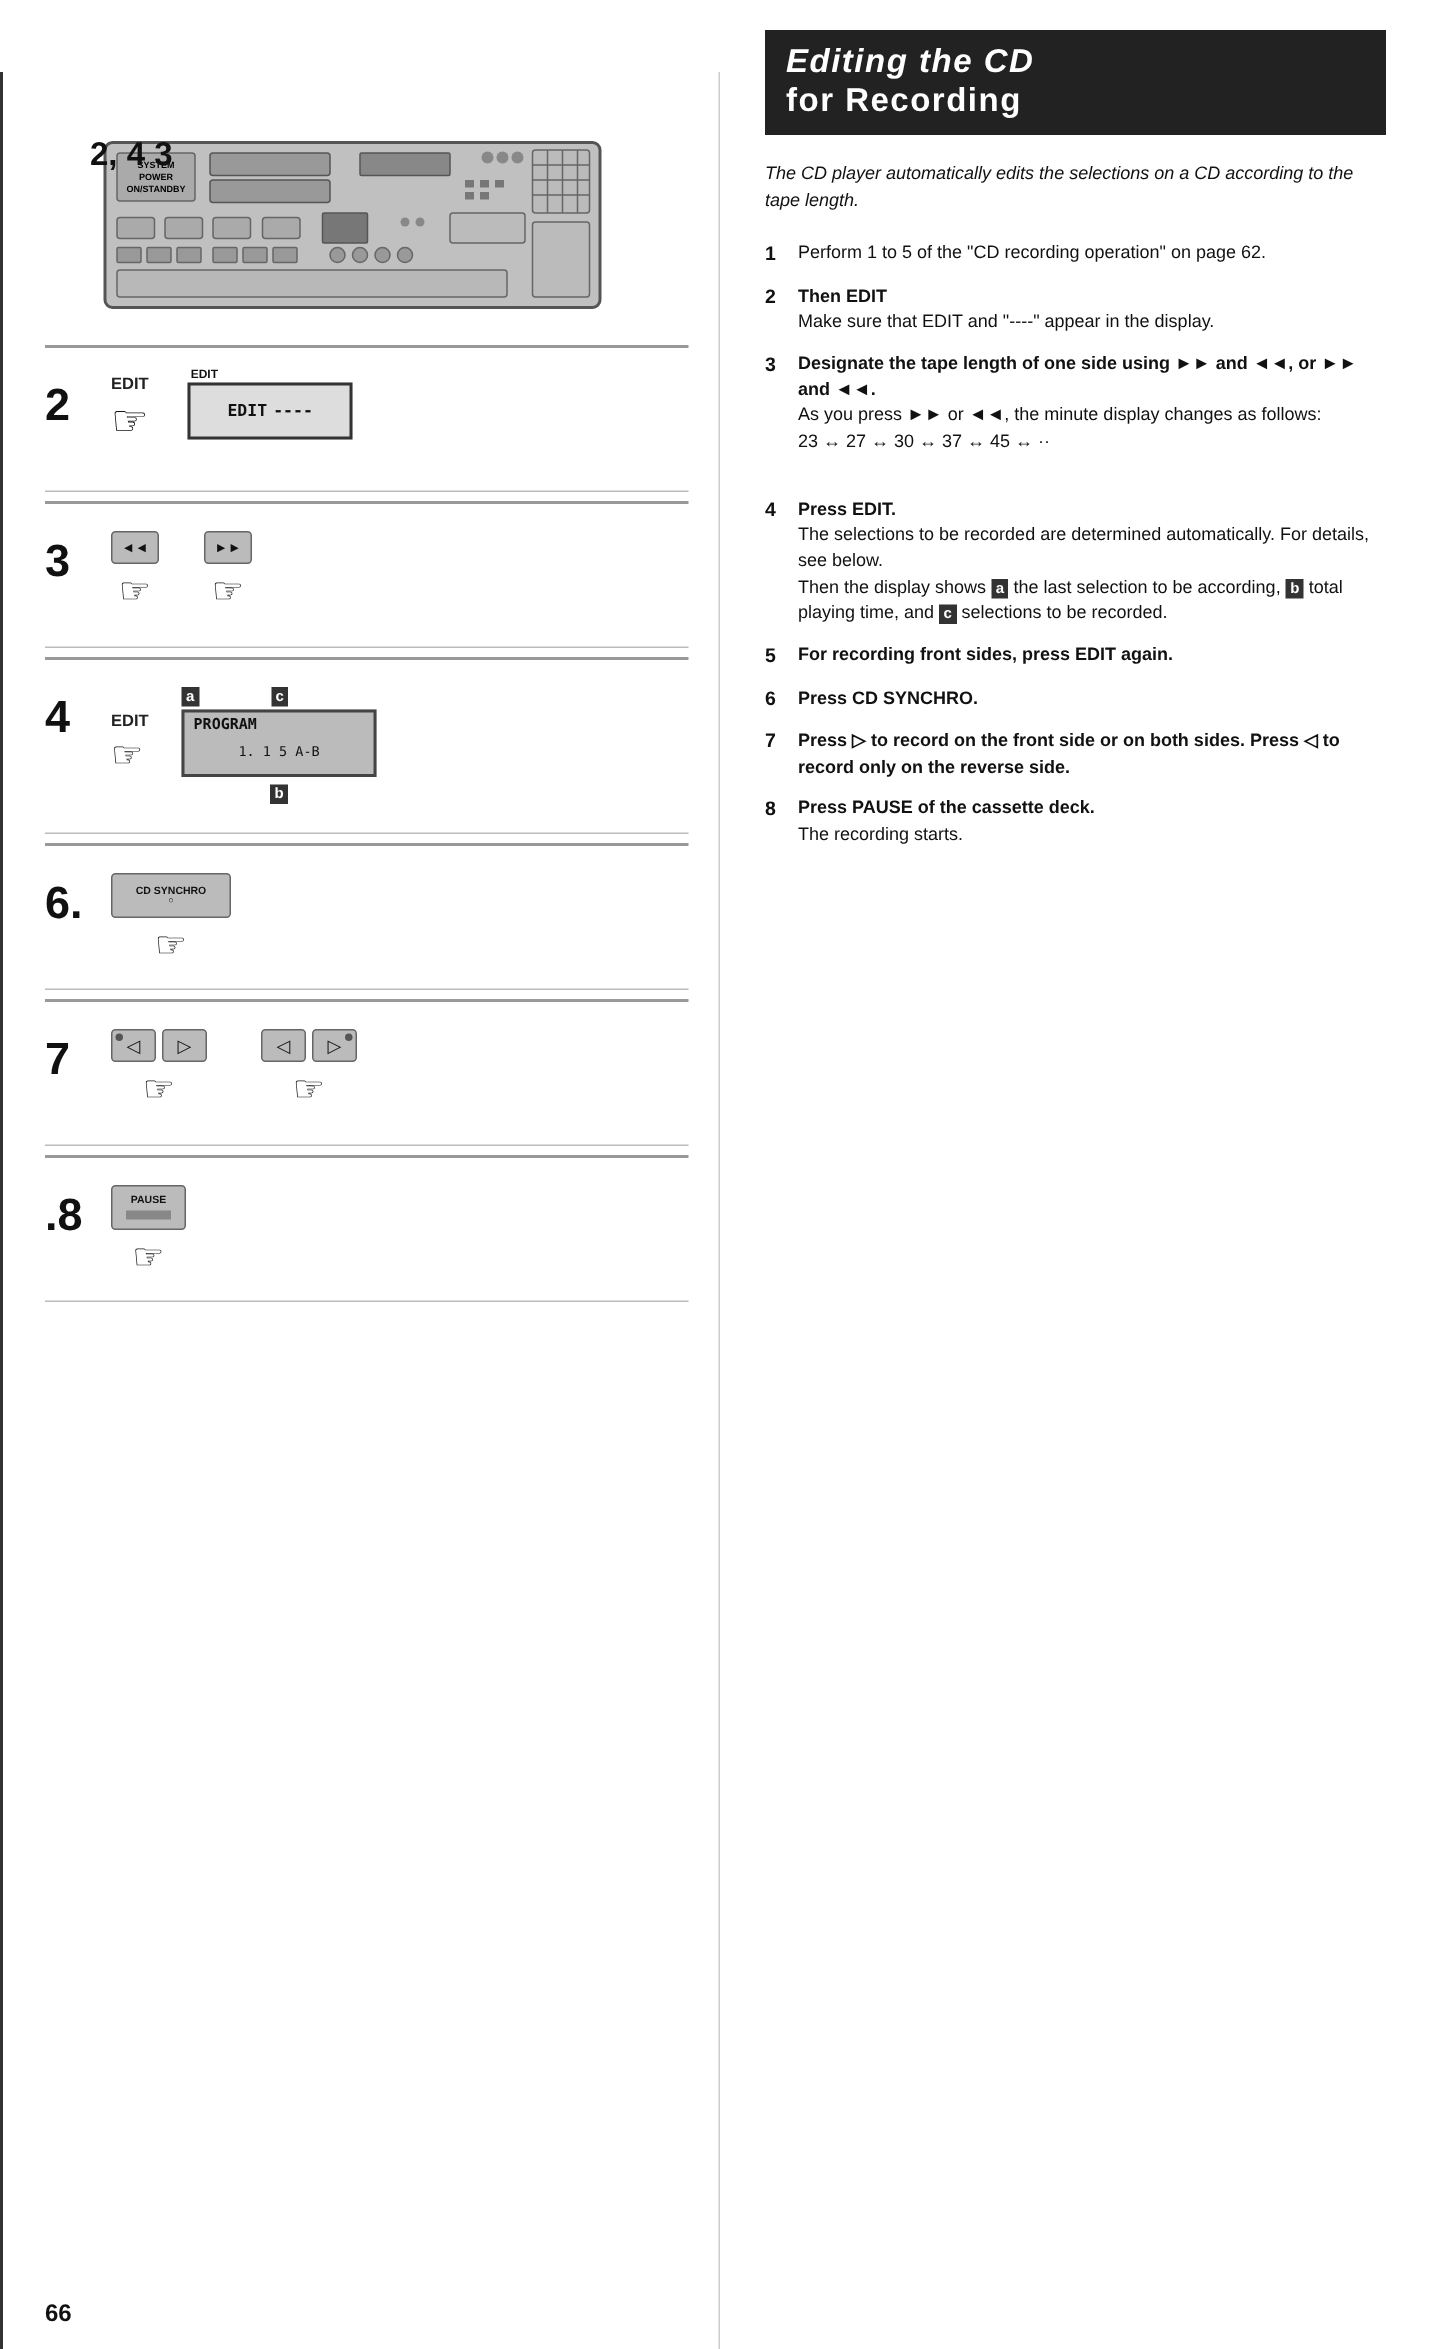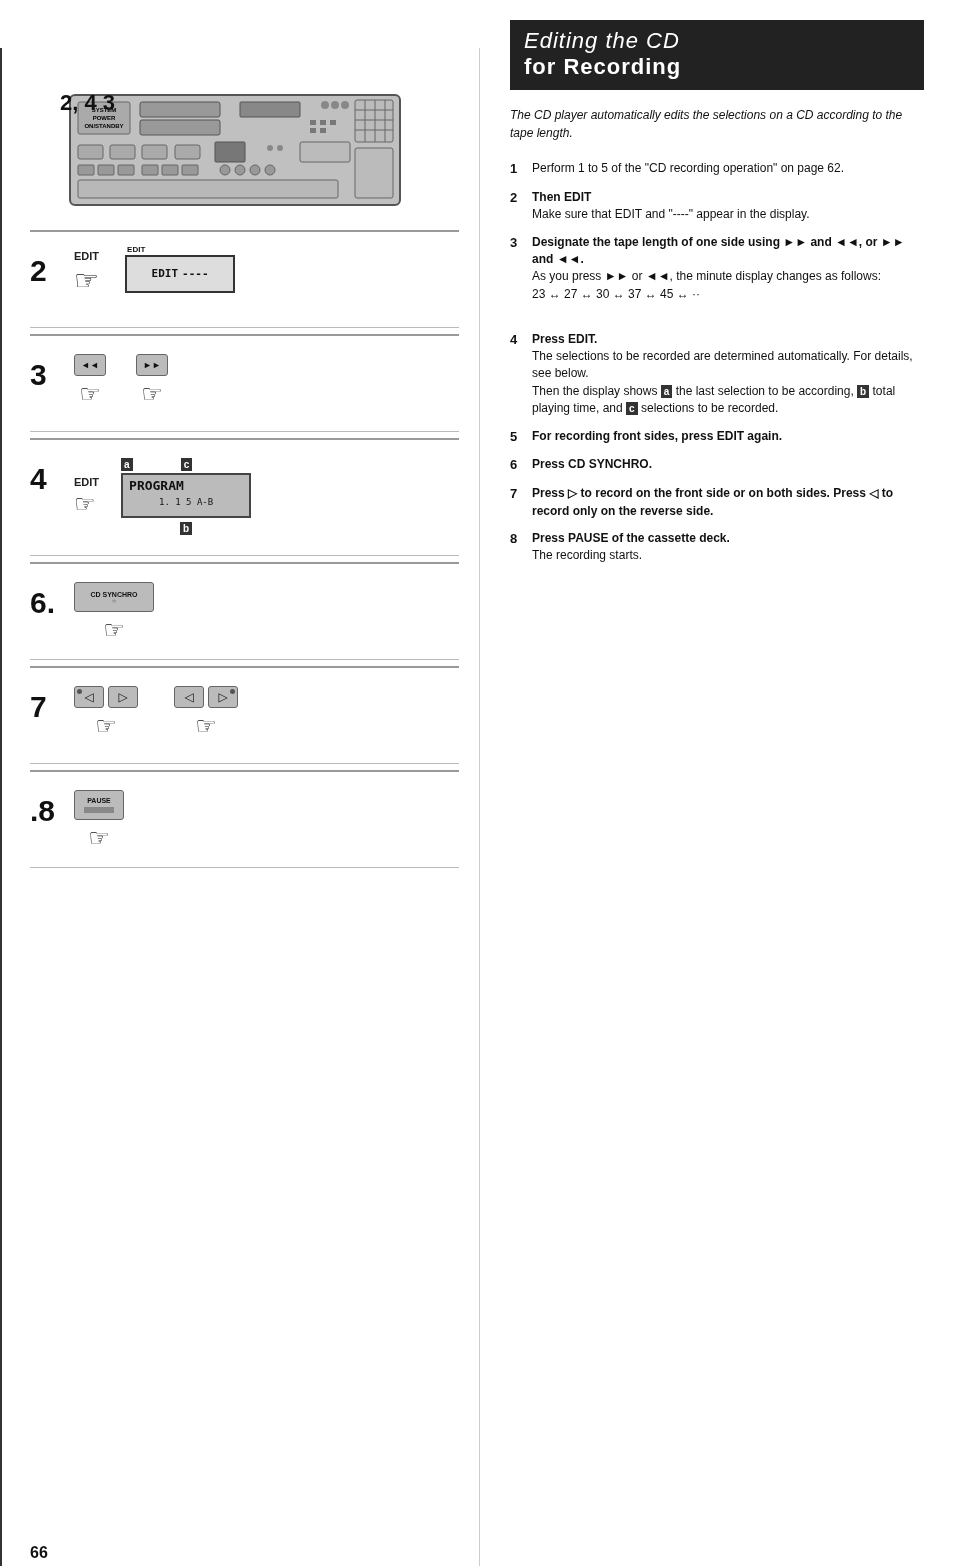"Editing the CD" .title-box .title-line1 { font-weight: normal -> bold }
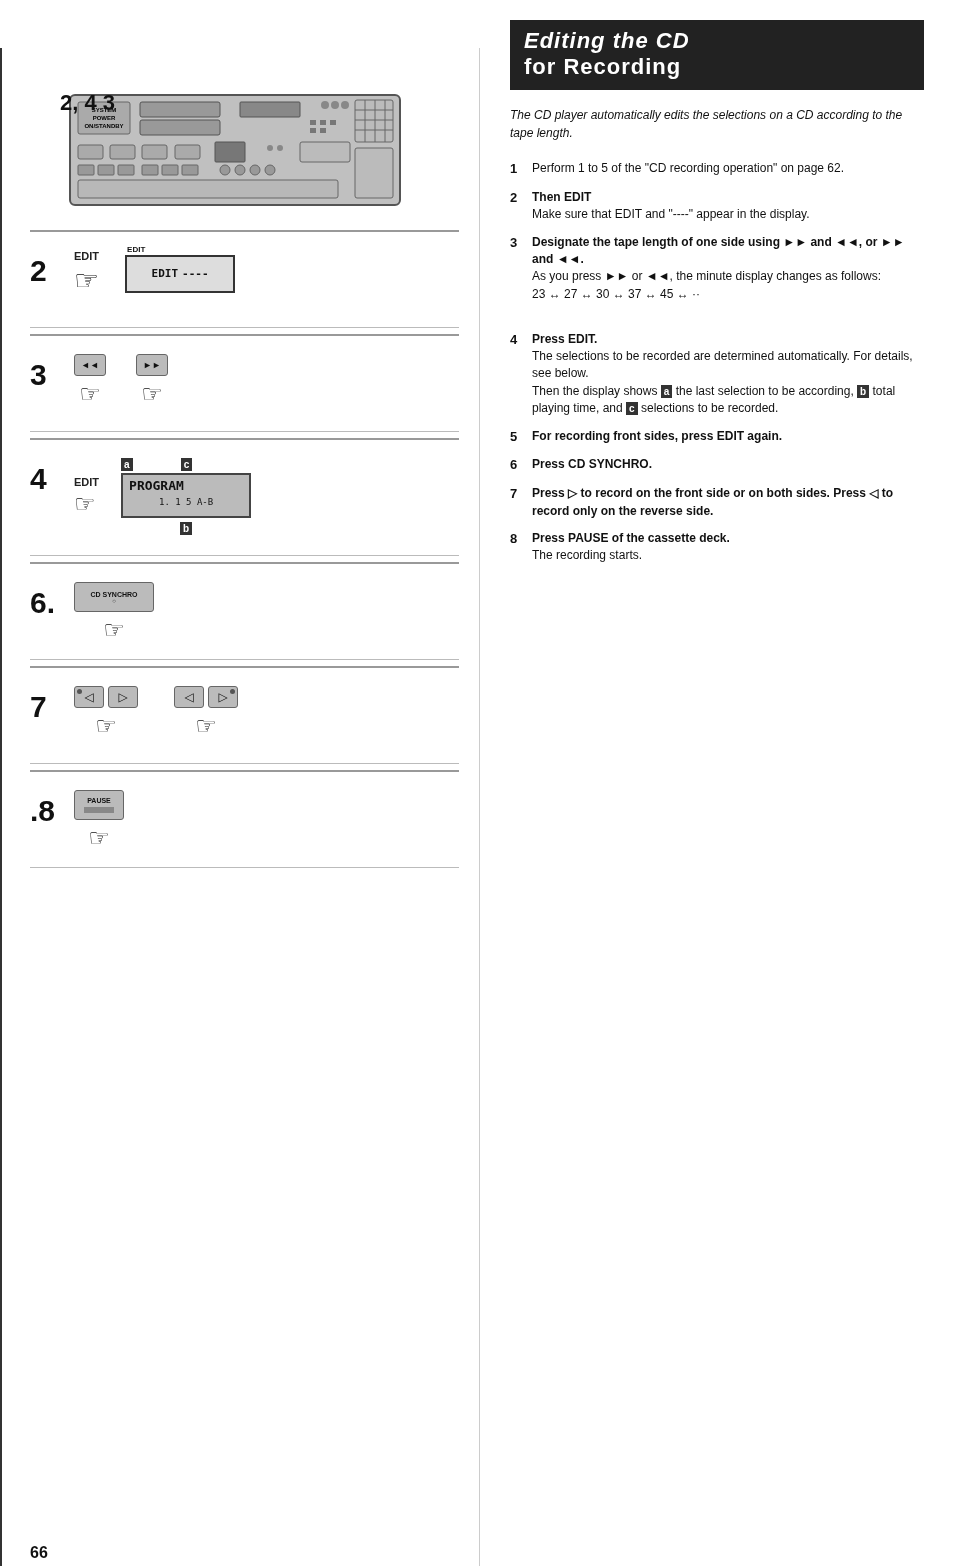"PROGRAM" div { font-size: 13px -> 10px }
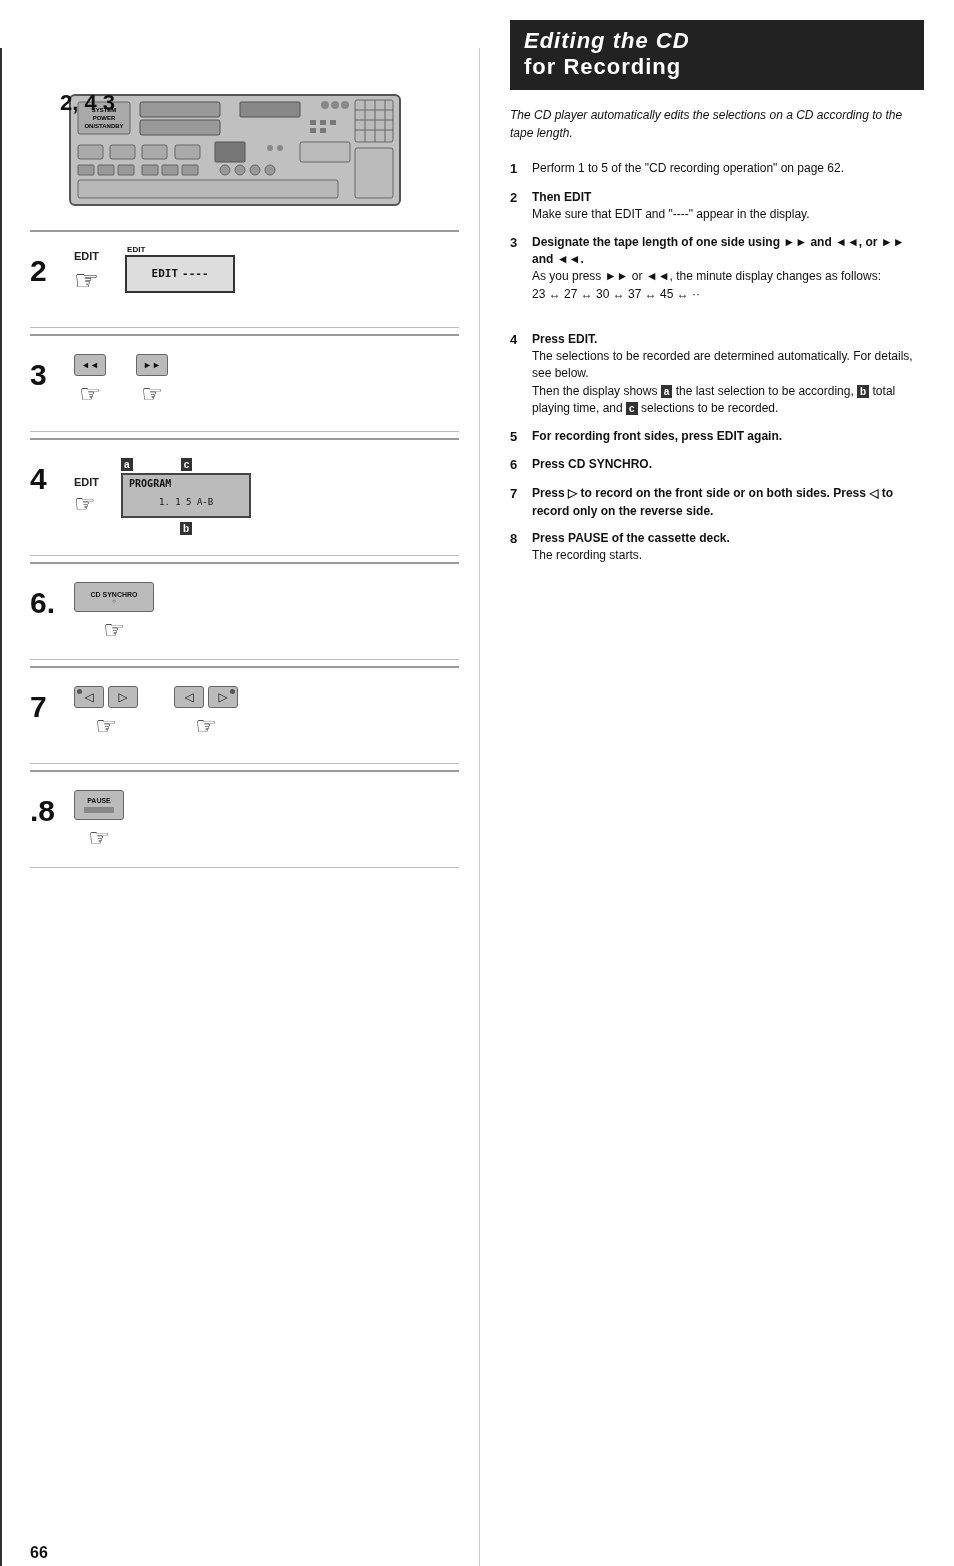"66" .page-number { bottom: 4px -> 14px }
